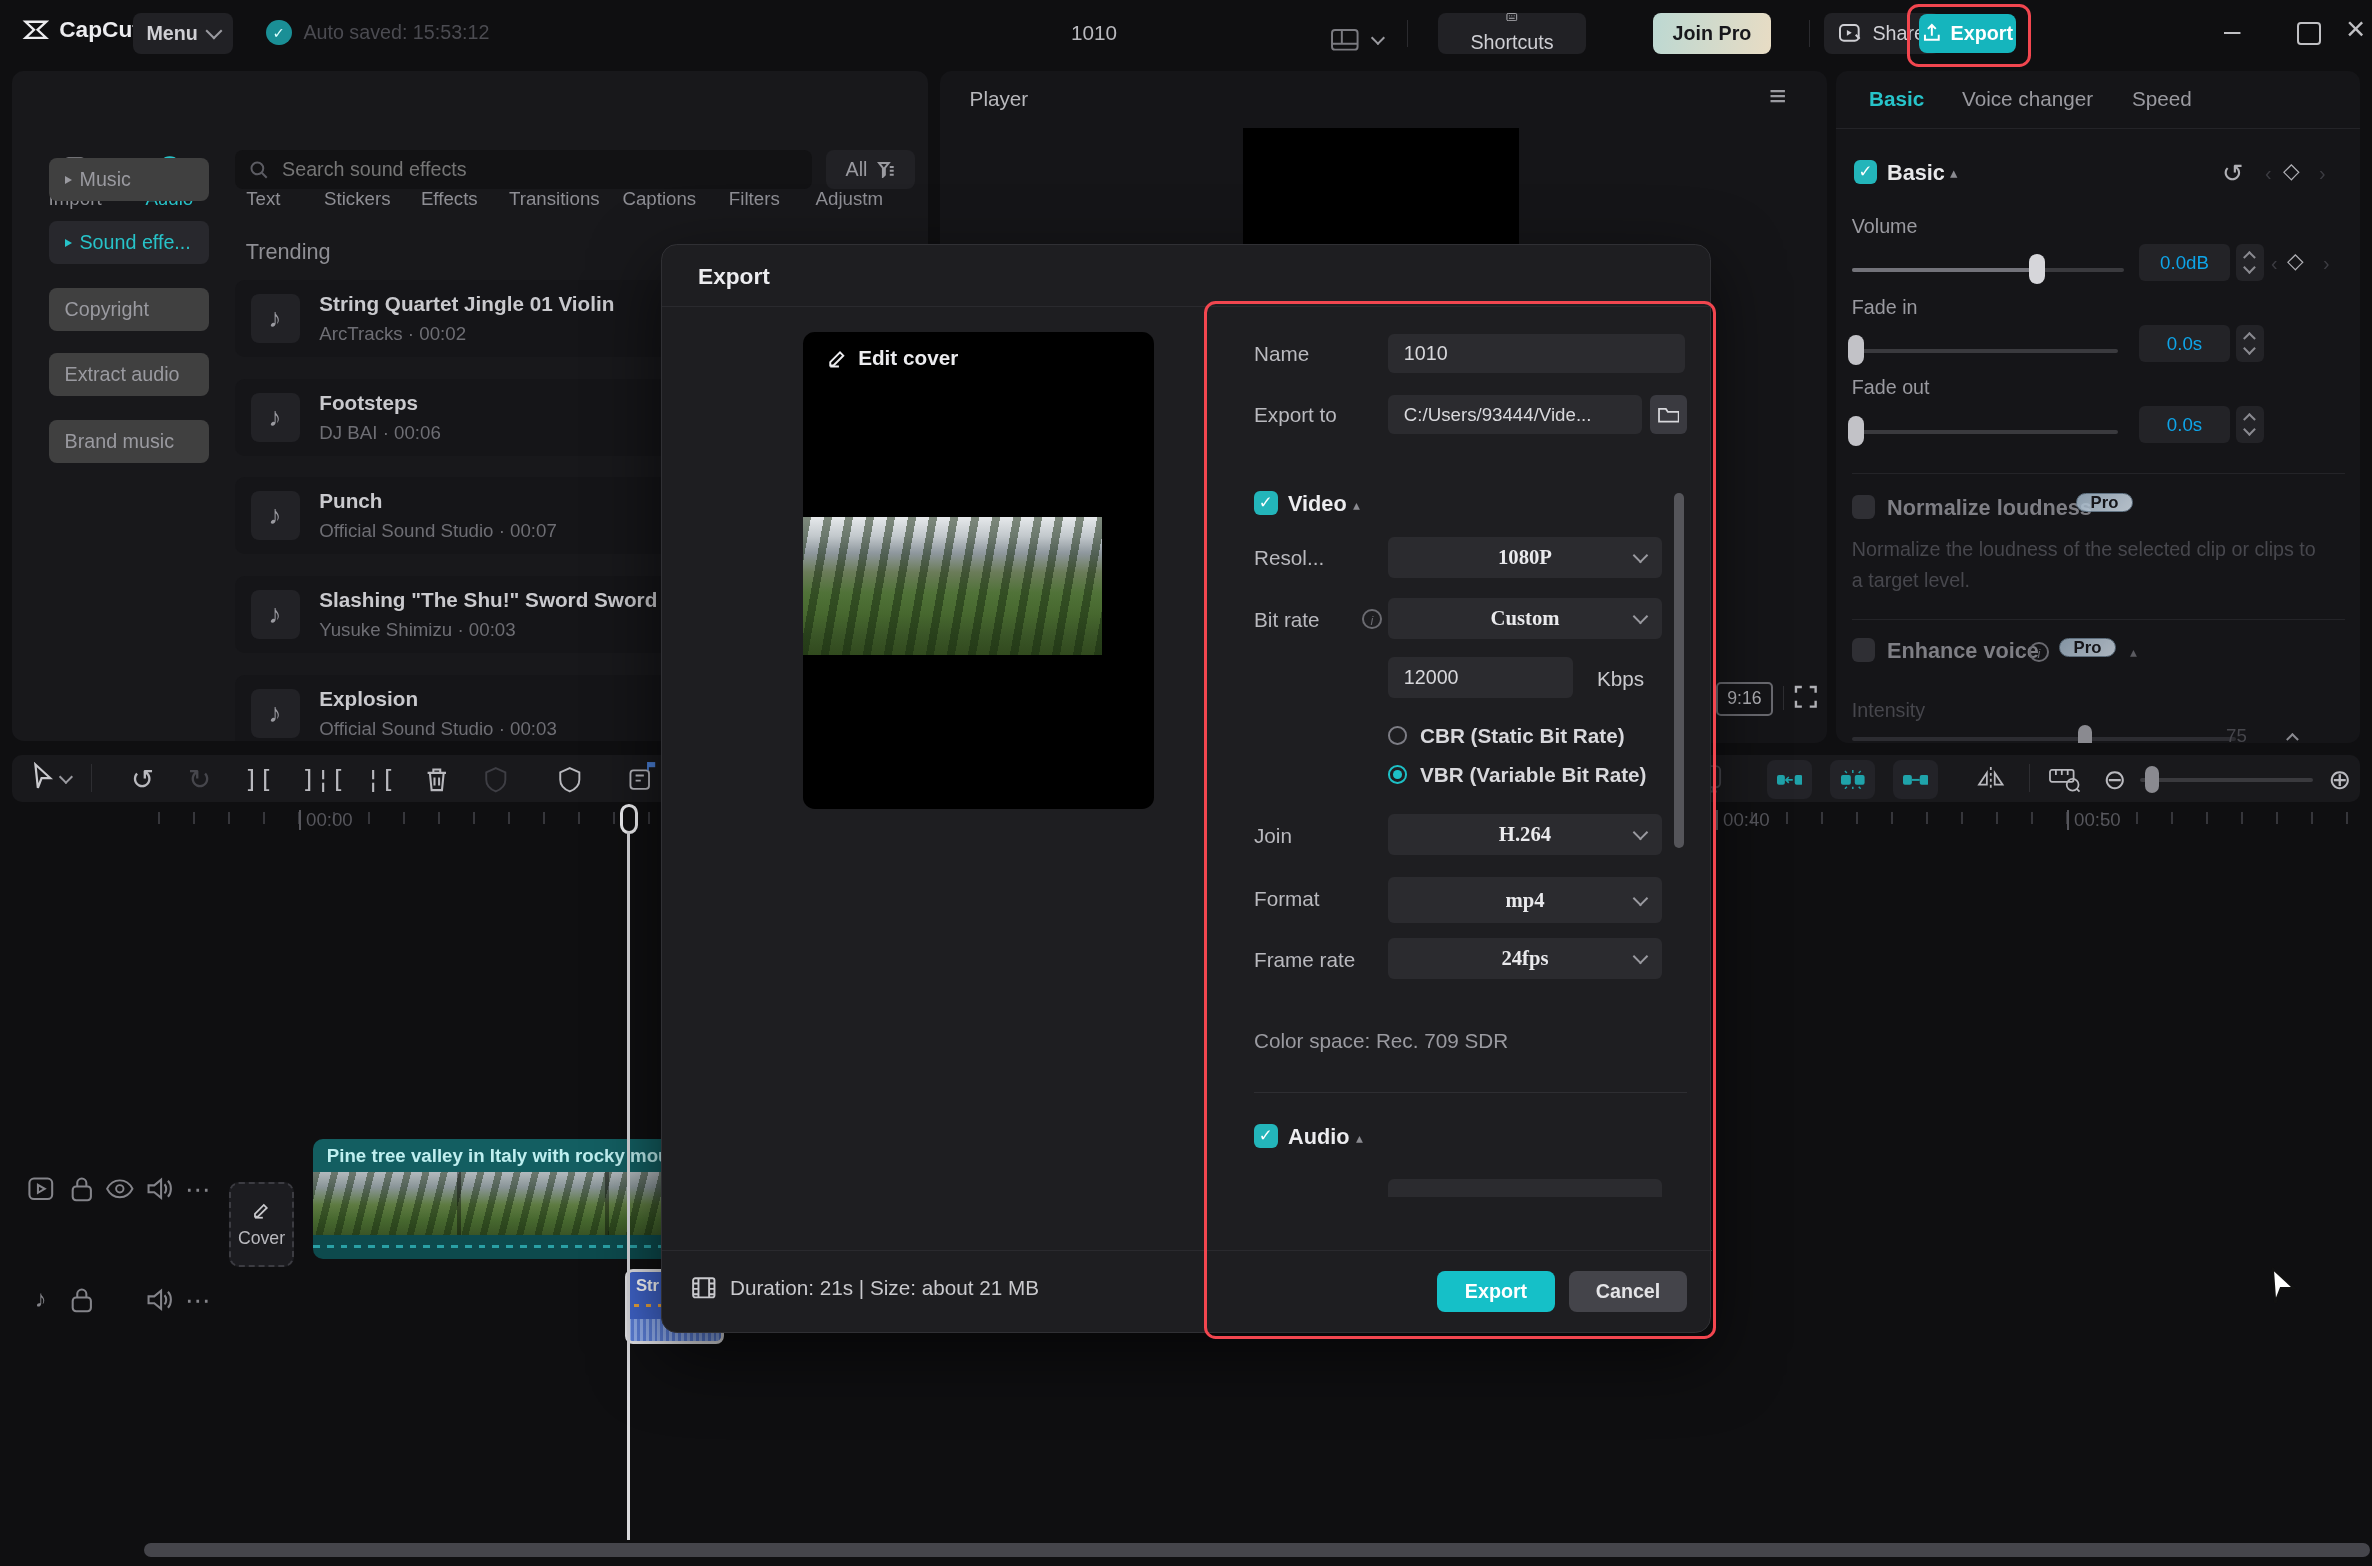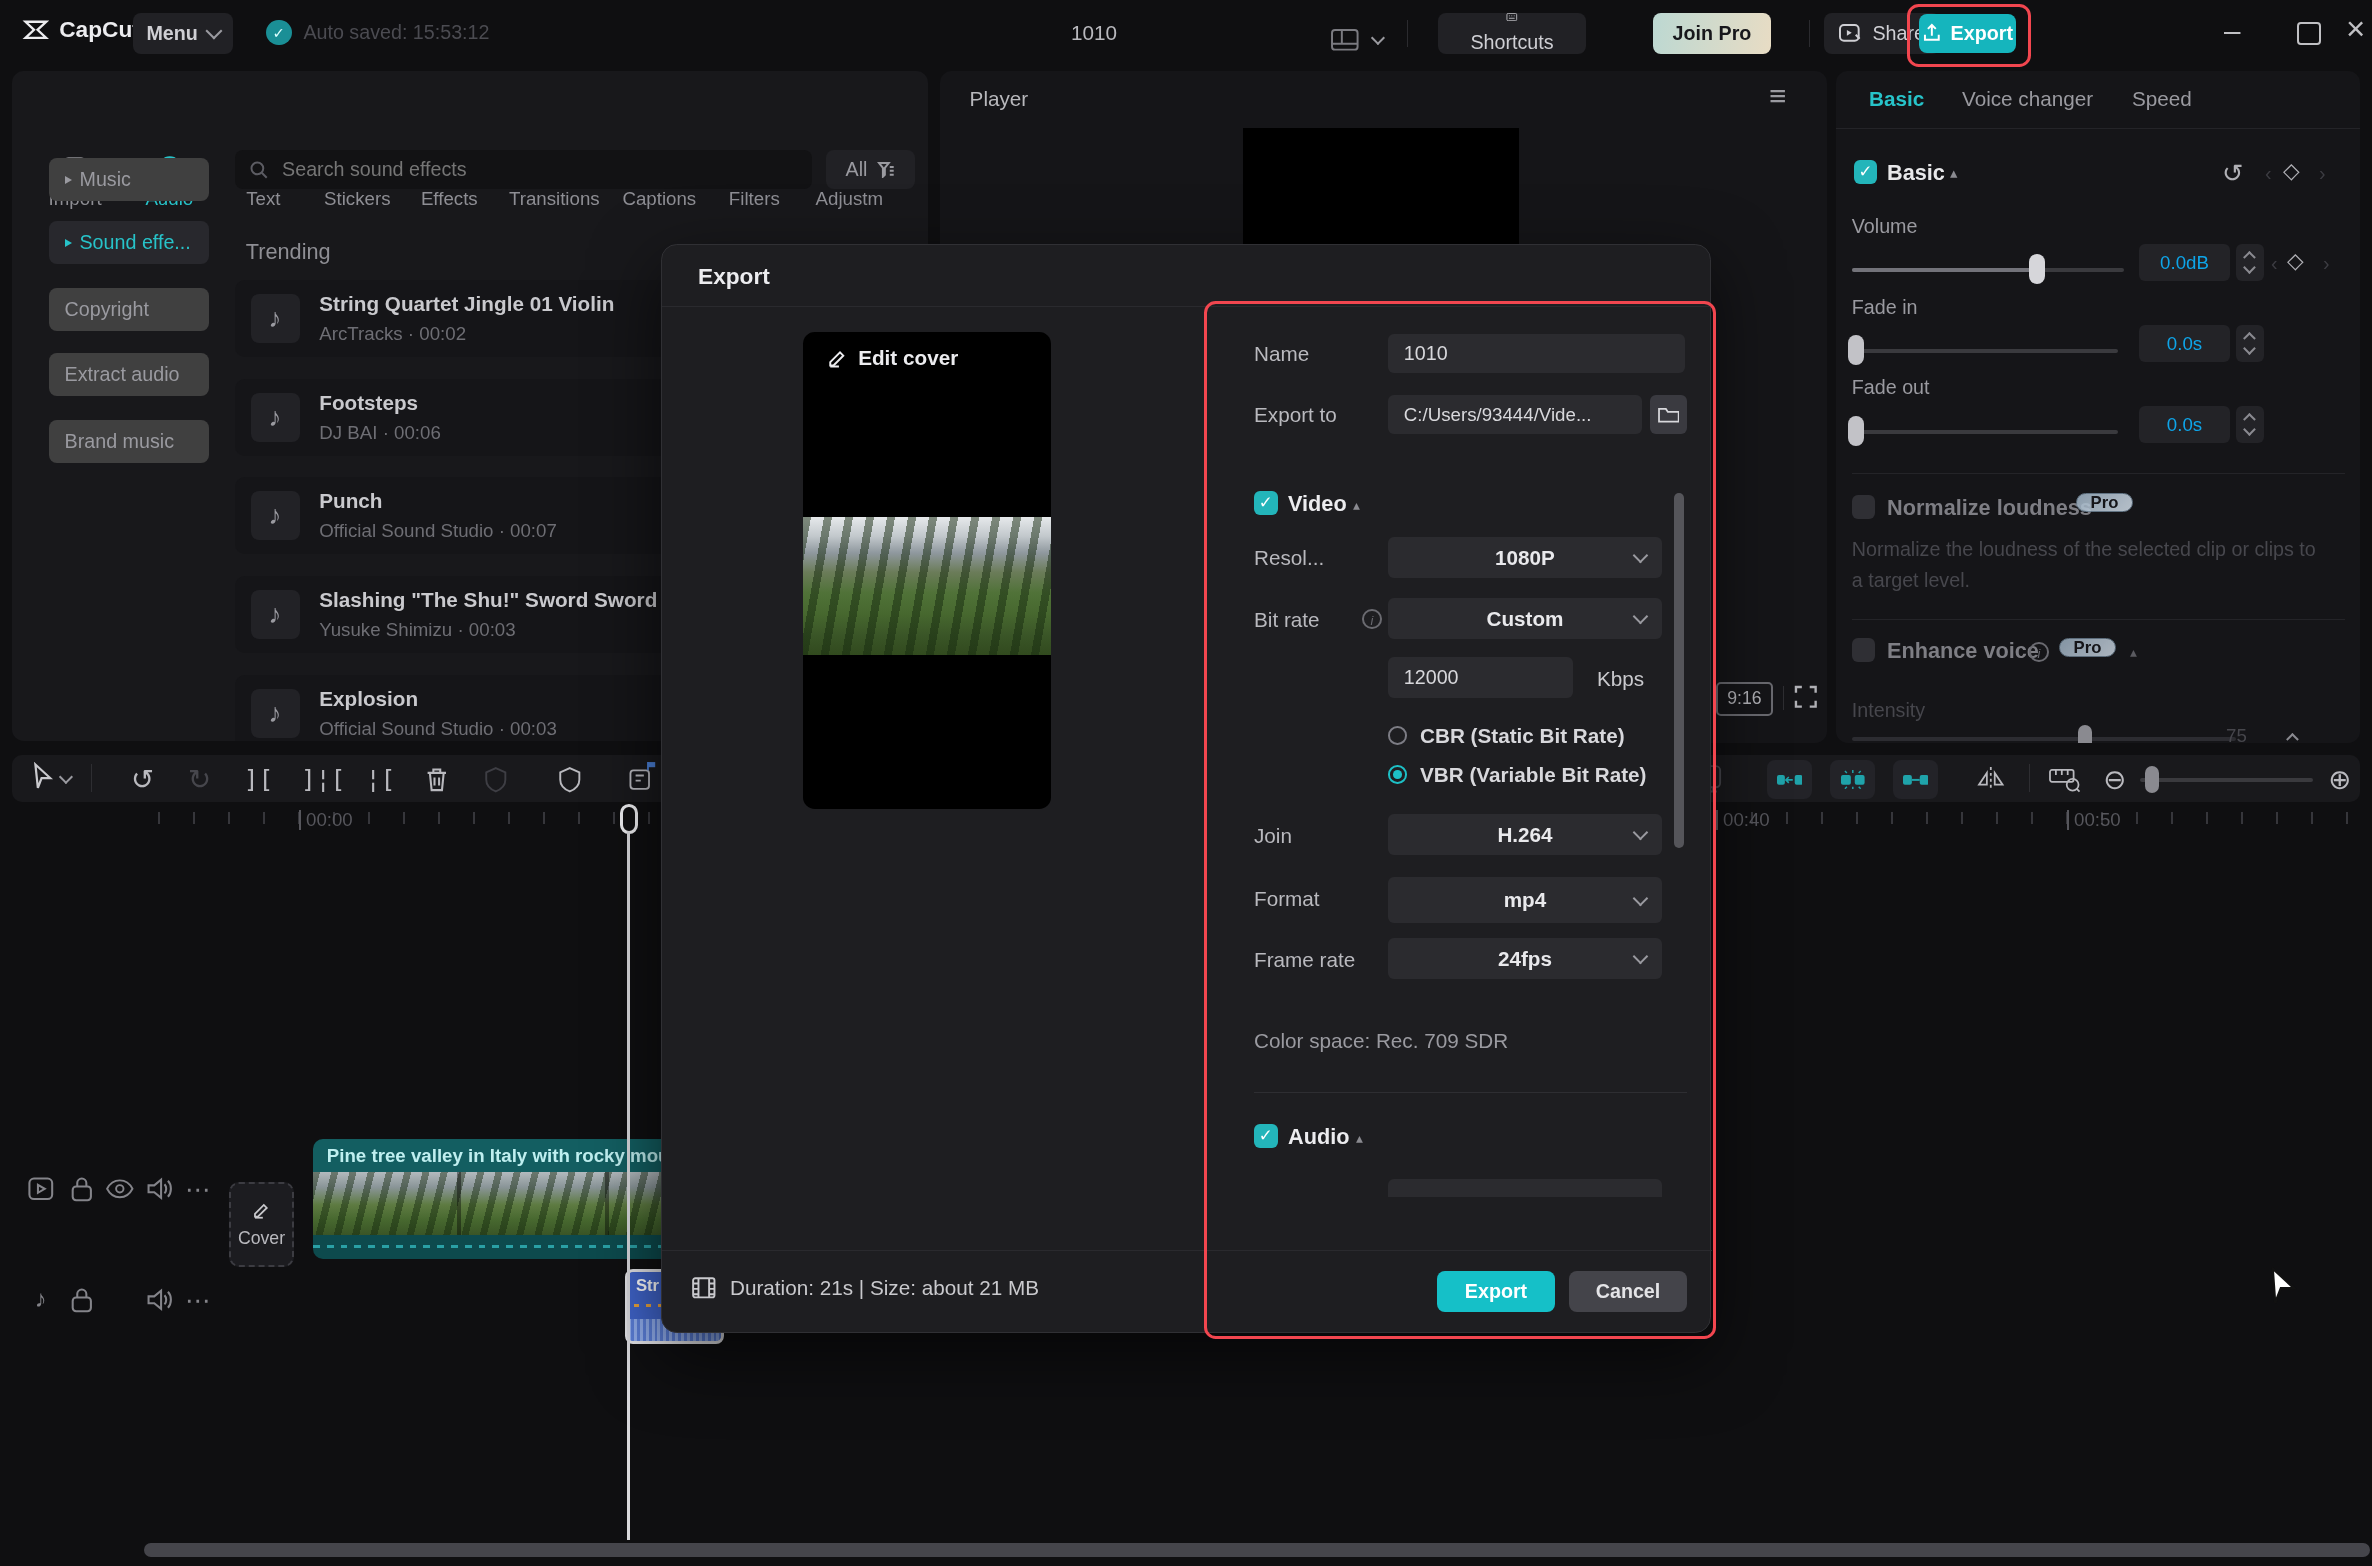"Edit cover" div.abs { width: 248px -> 351px }
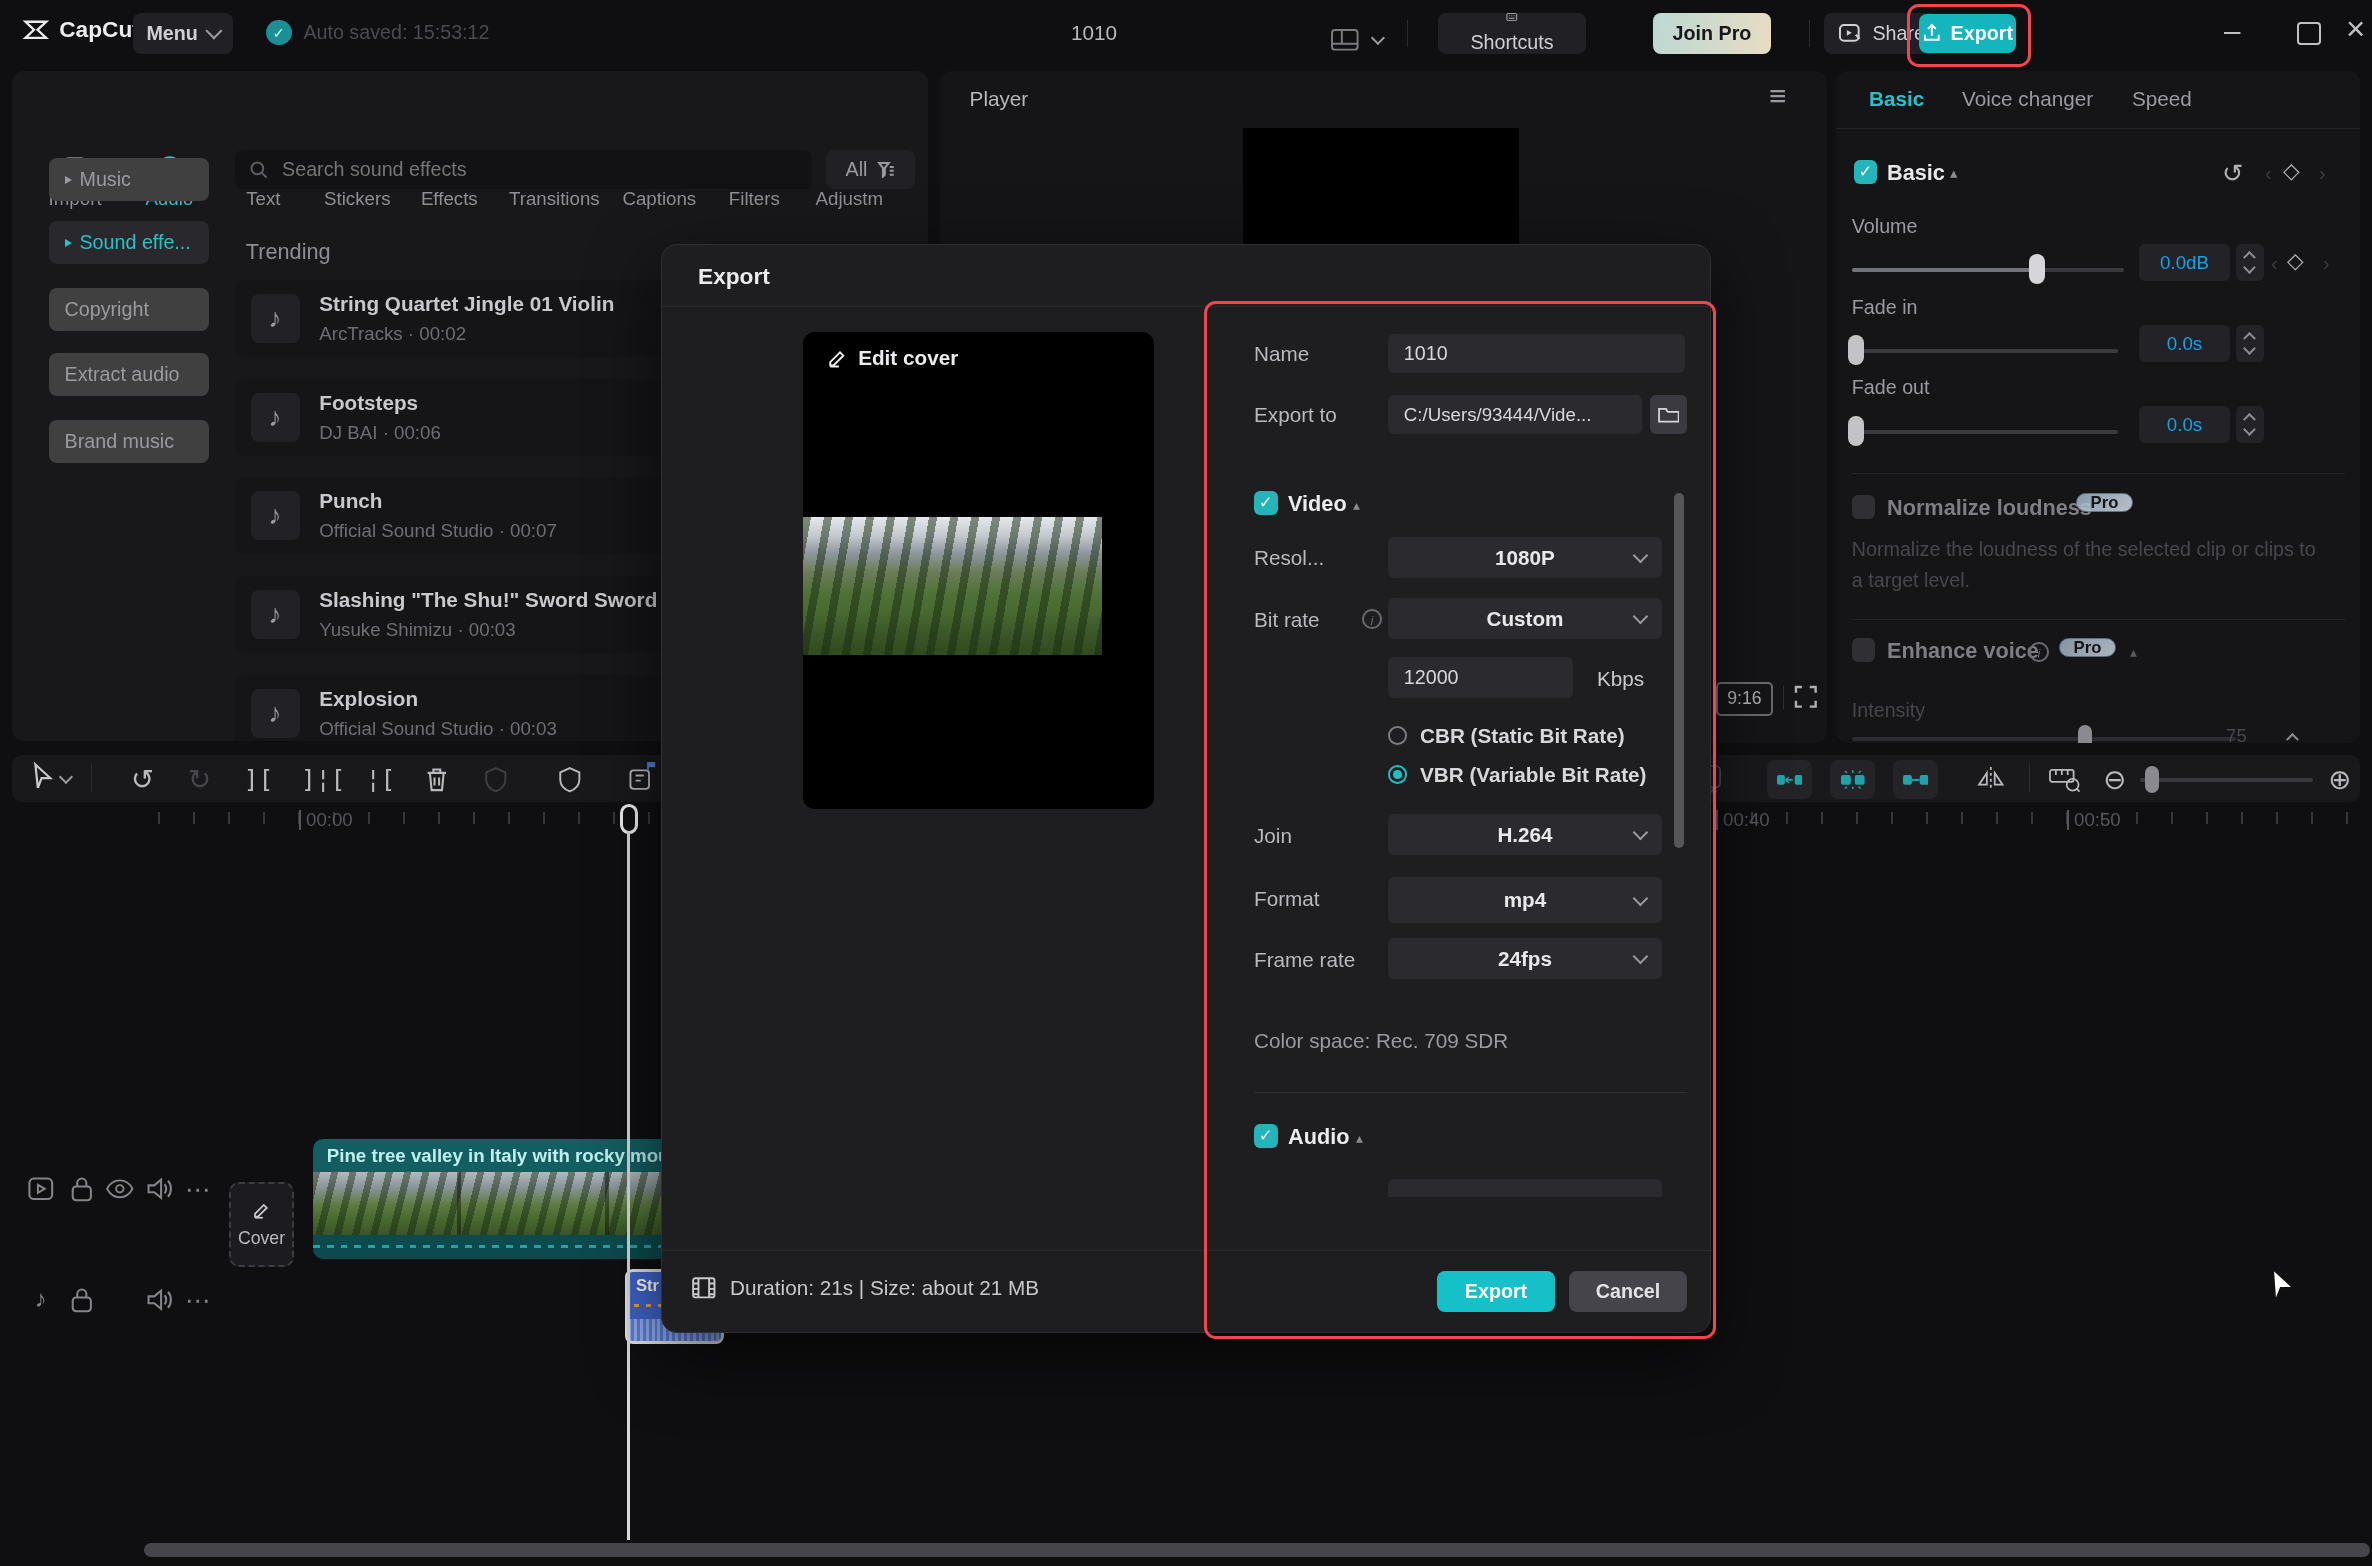"1080P" .dd { font-family: none -> Liberation Serif, serif }
